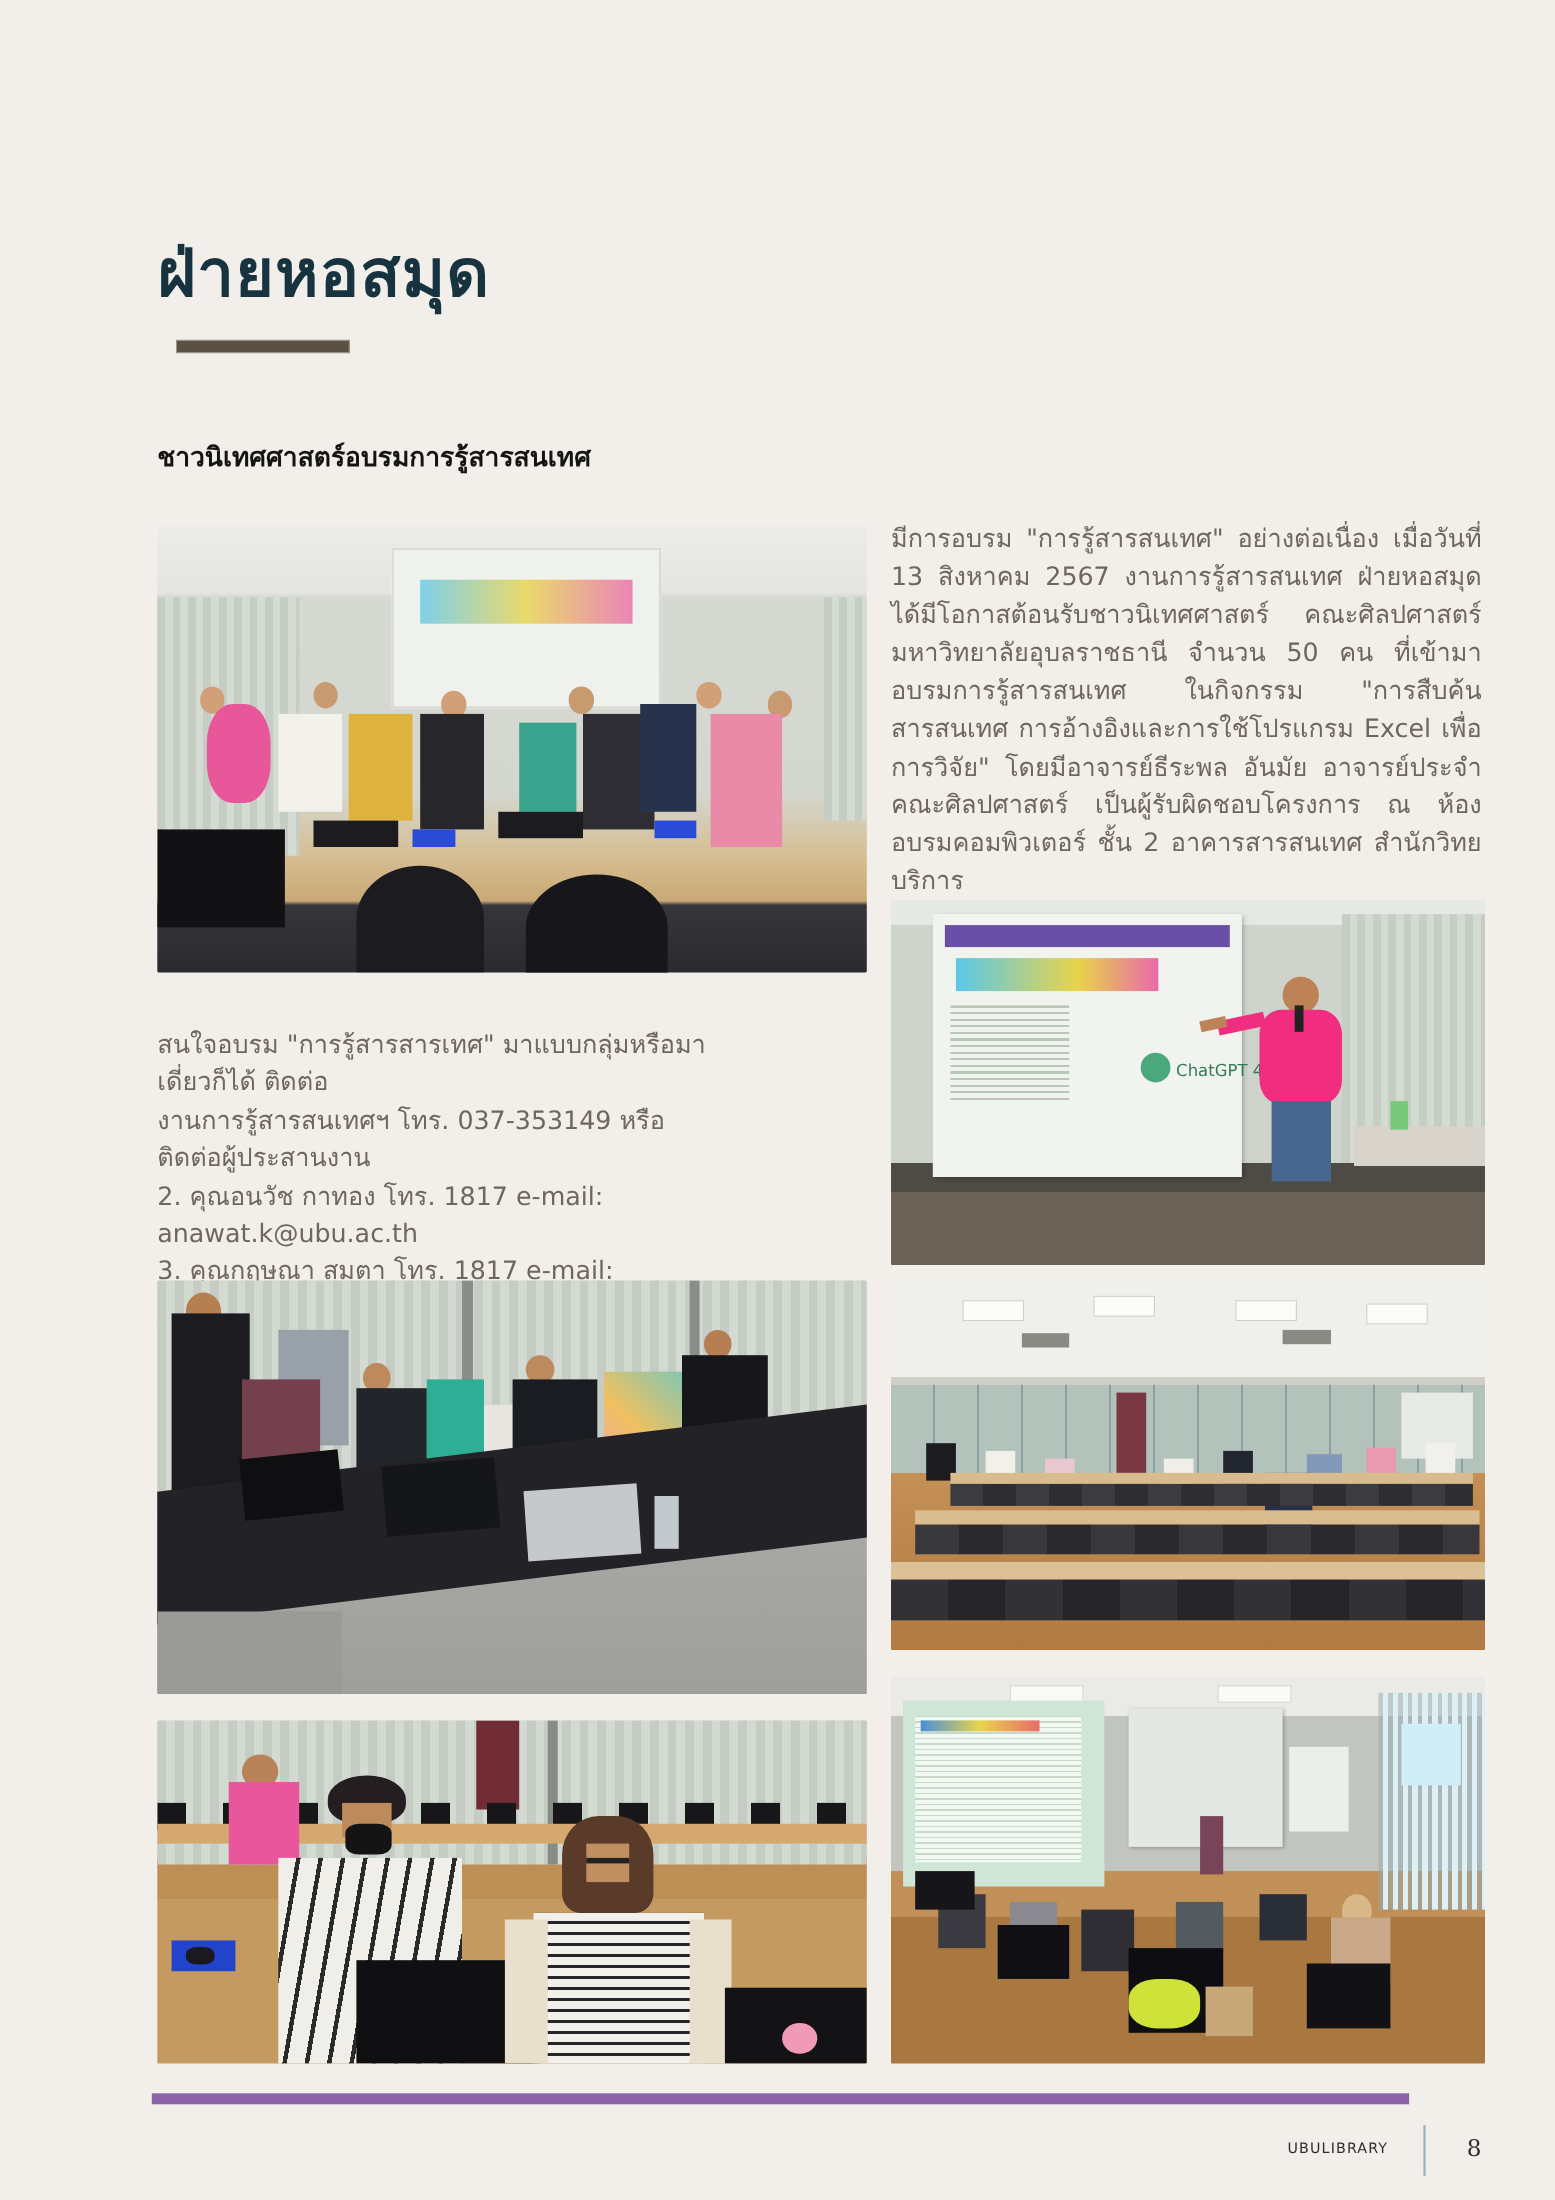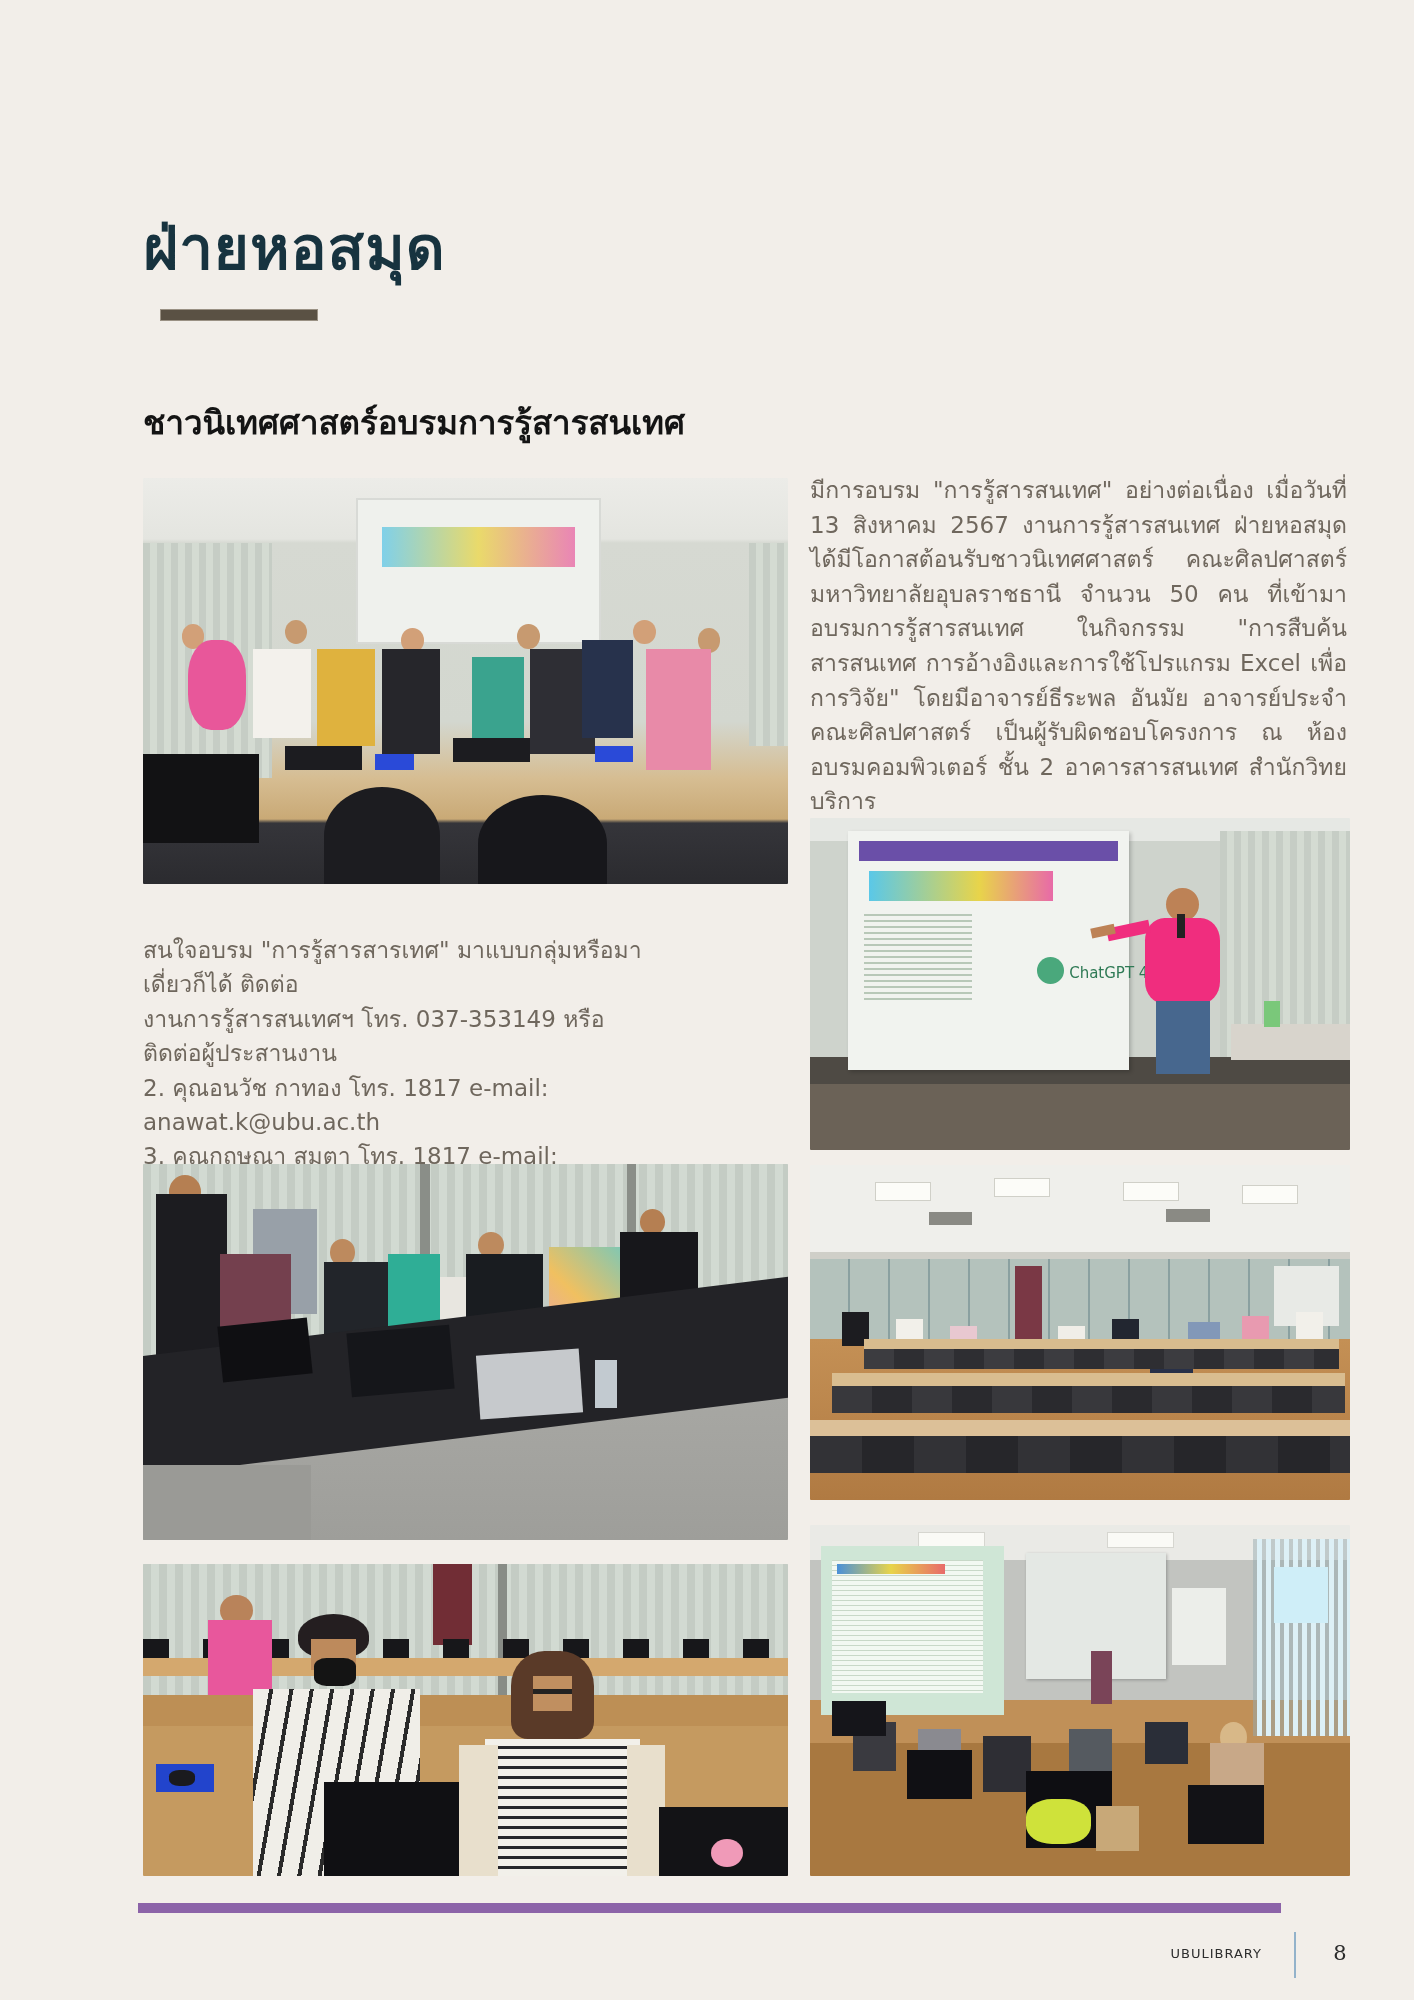"ชาวนิเทศศาสตร์อบรมการรู้สารสนเทศ" .hd { font-size: 33px -> 24px }
